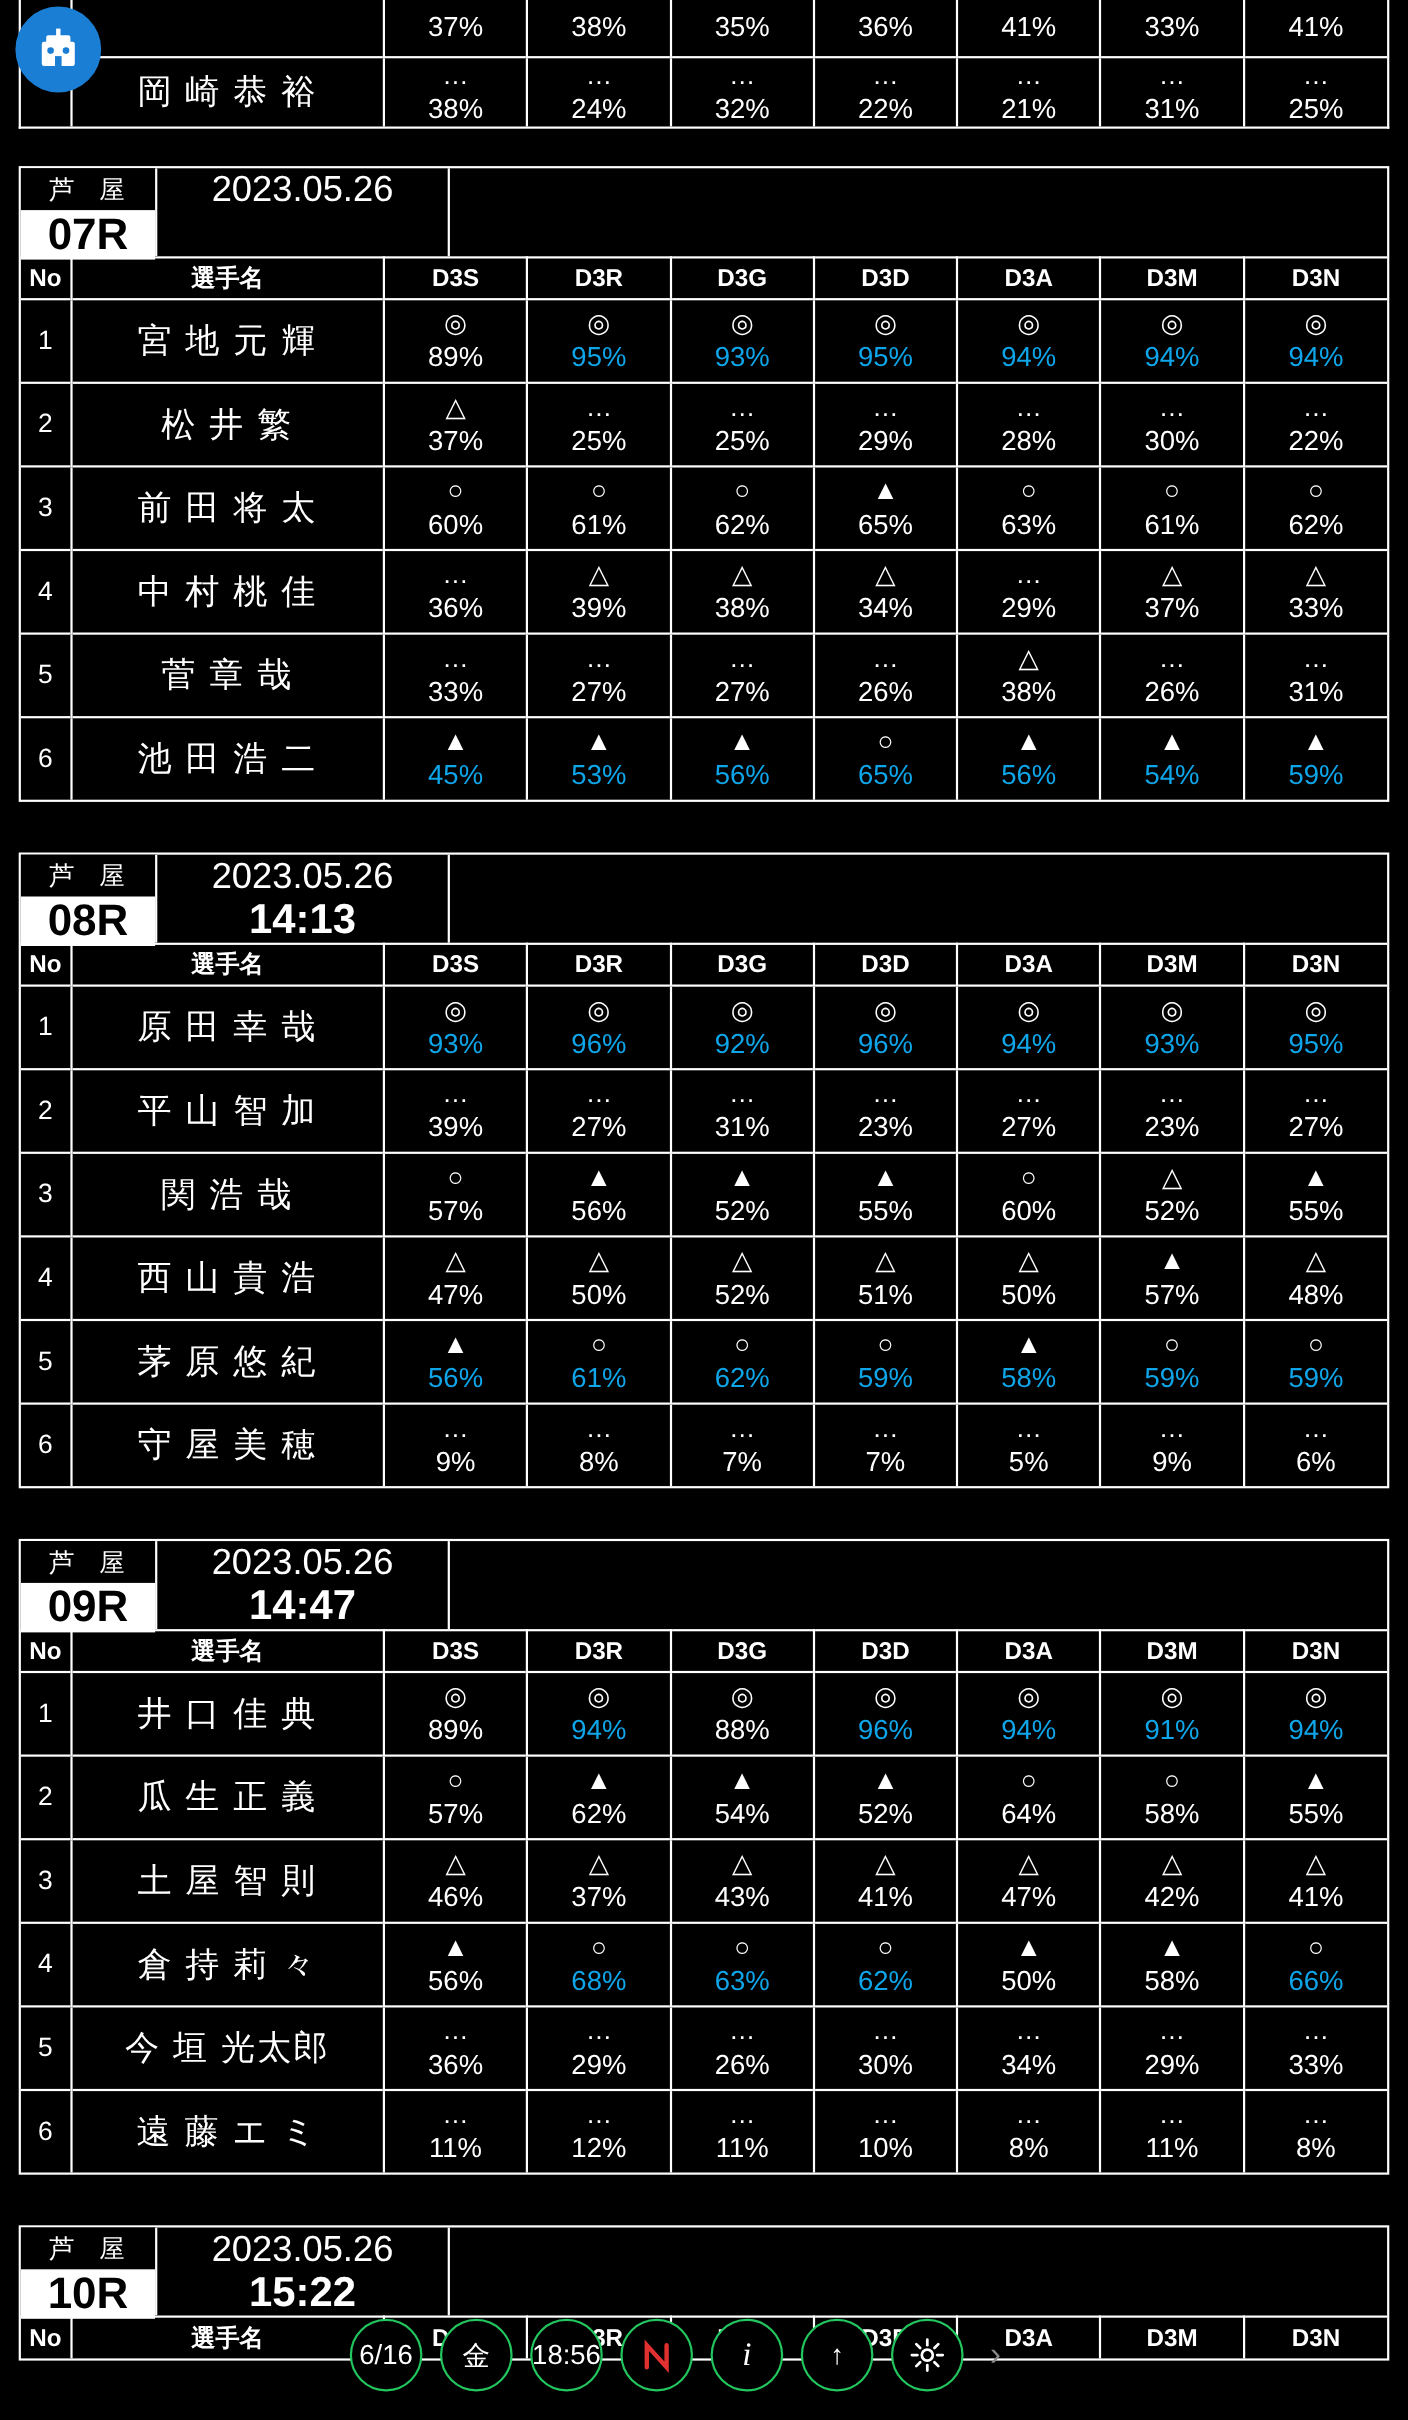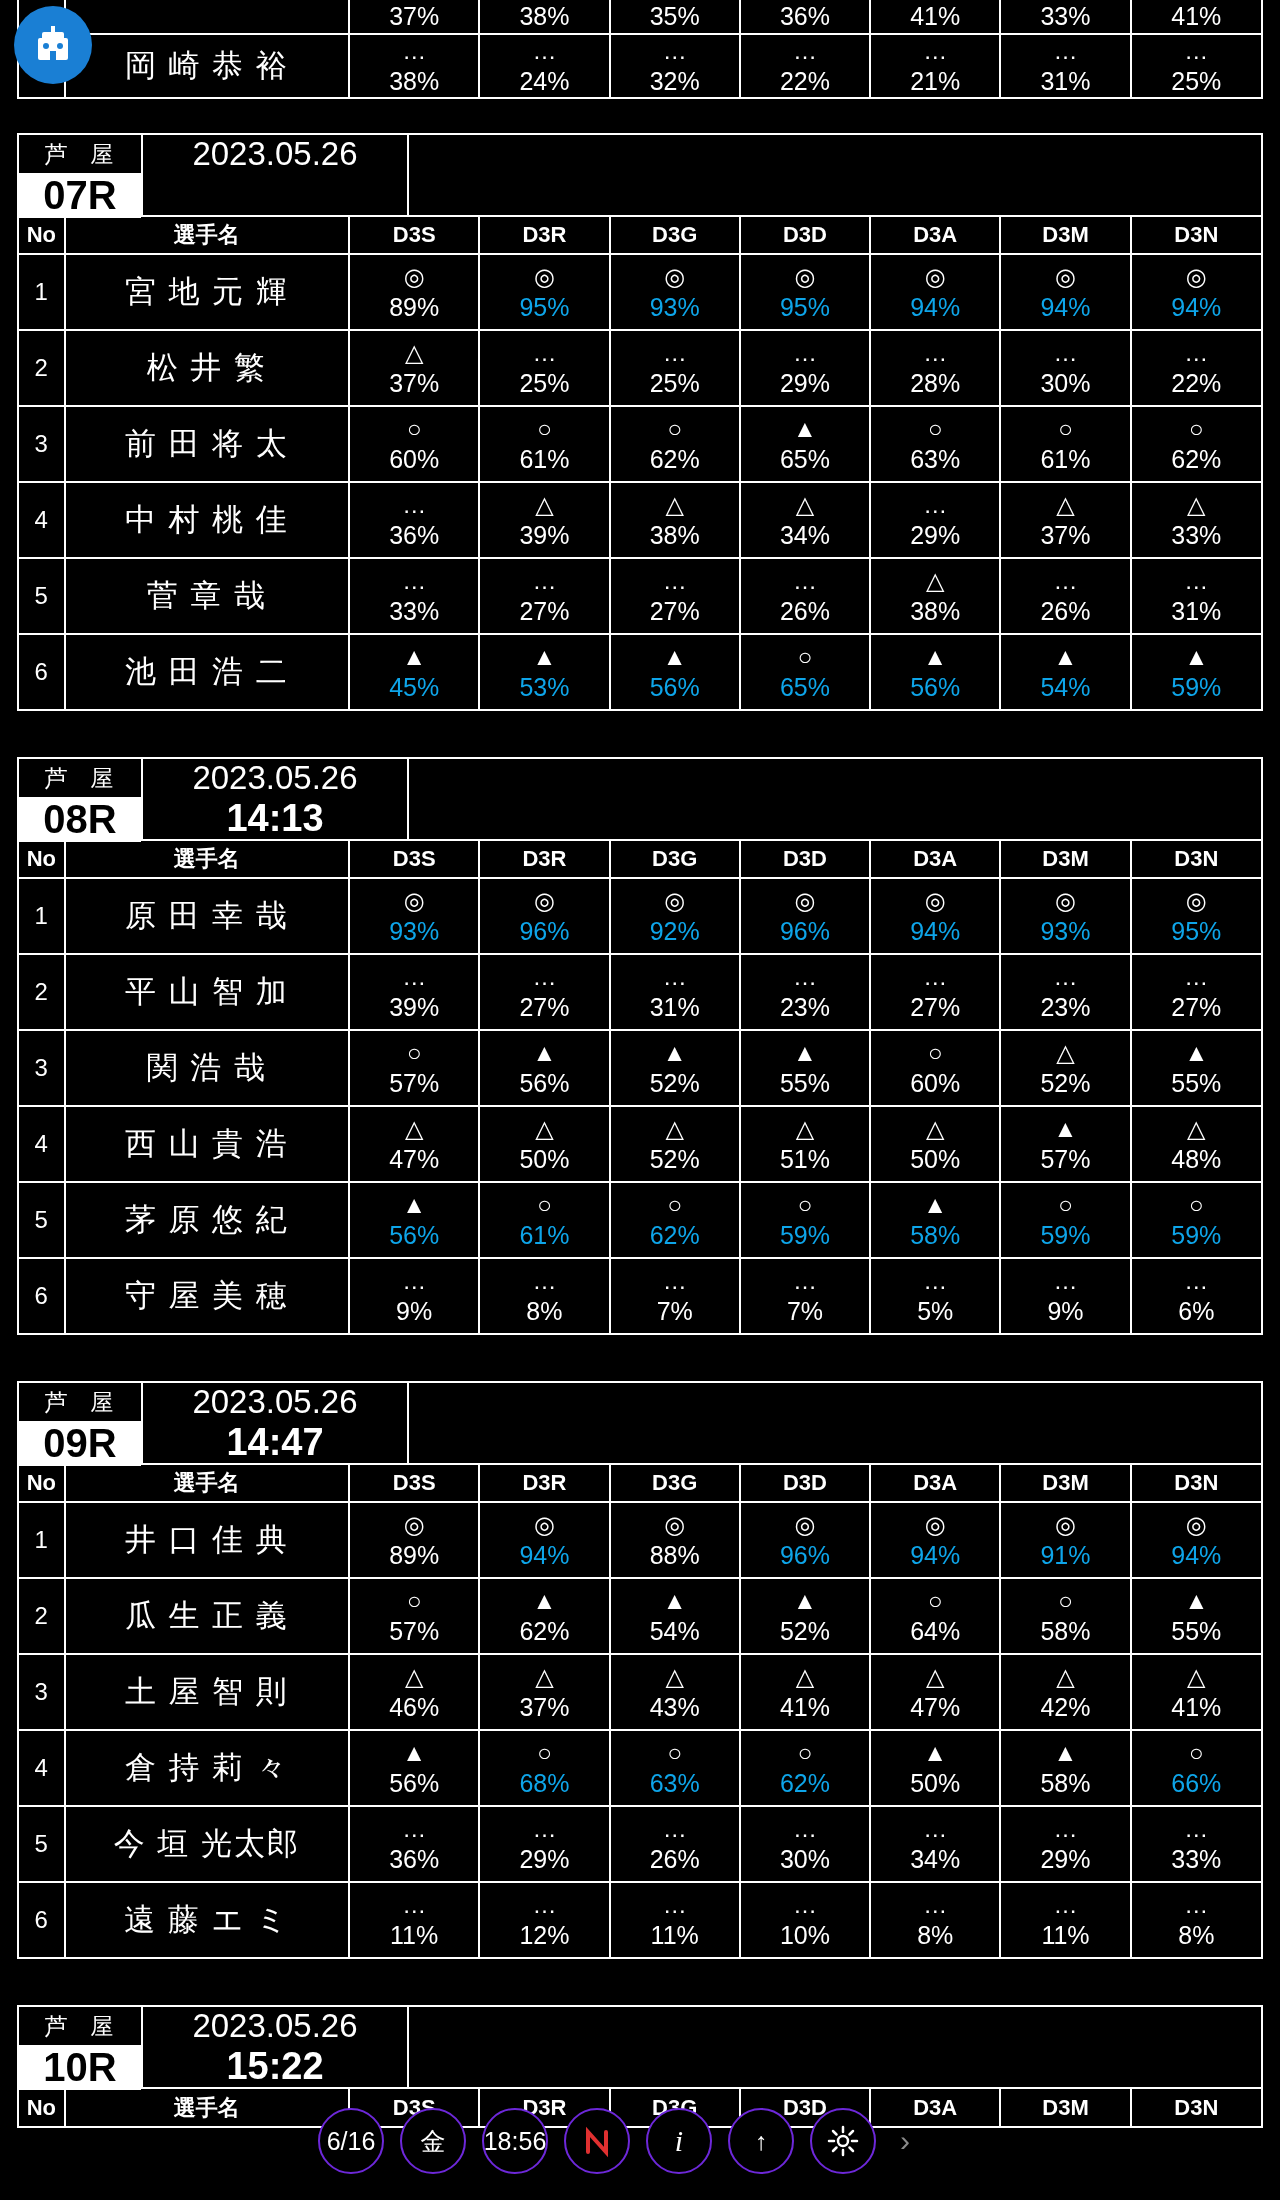"35%" td { height: 34px -> 52px }
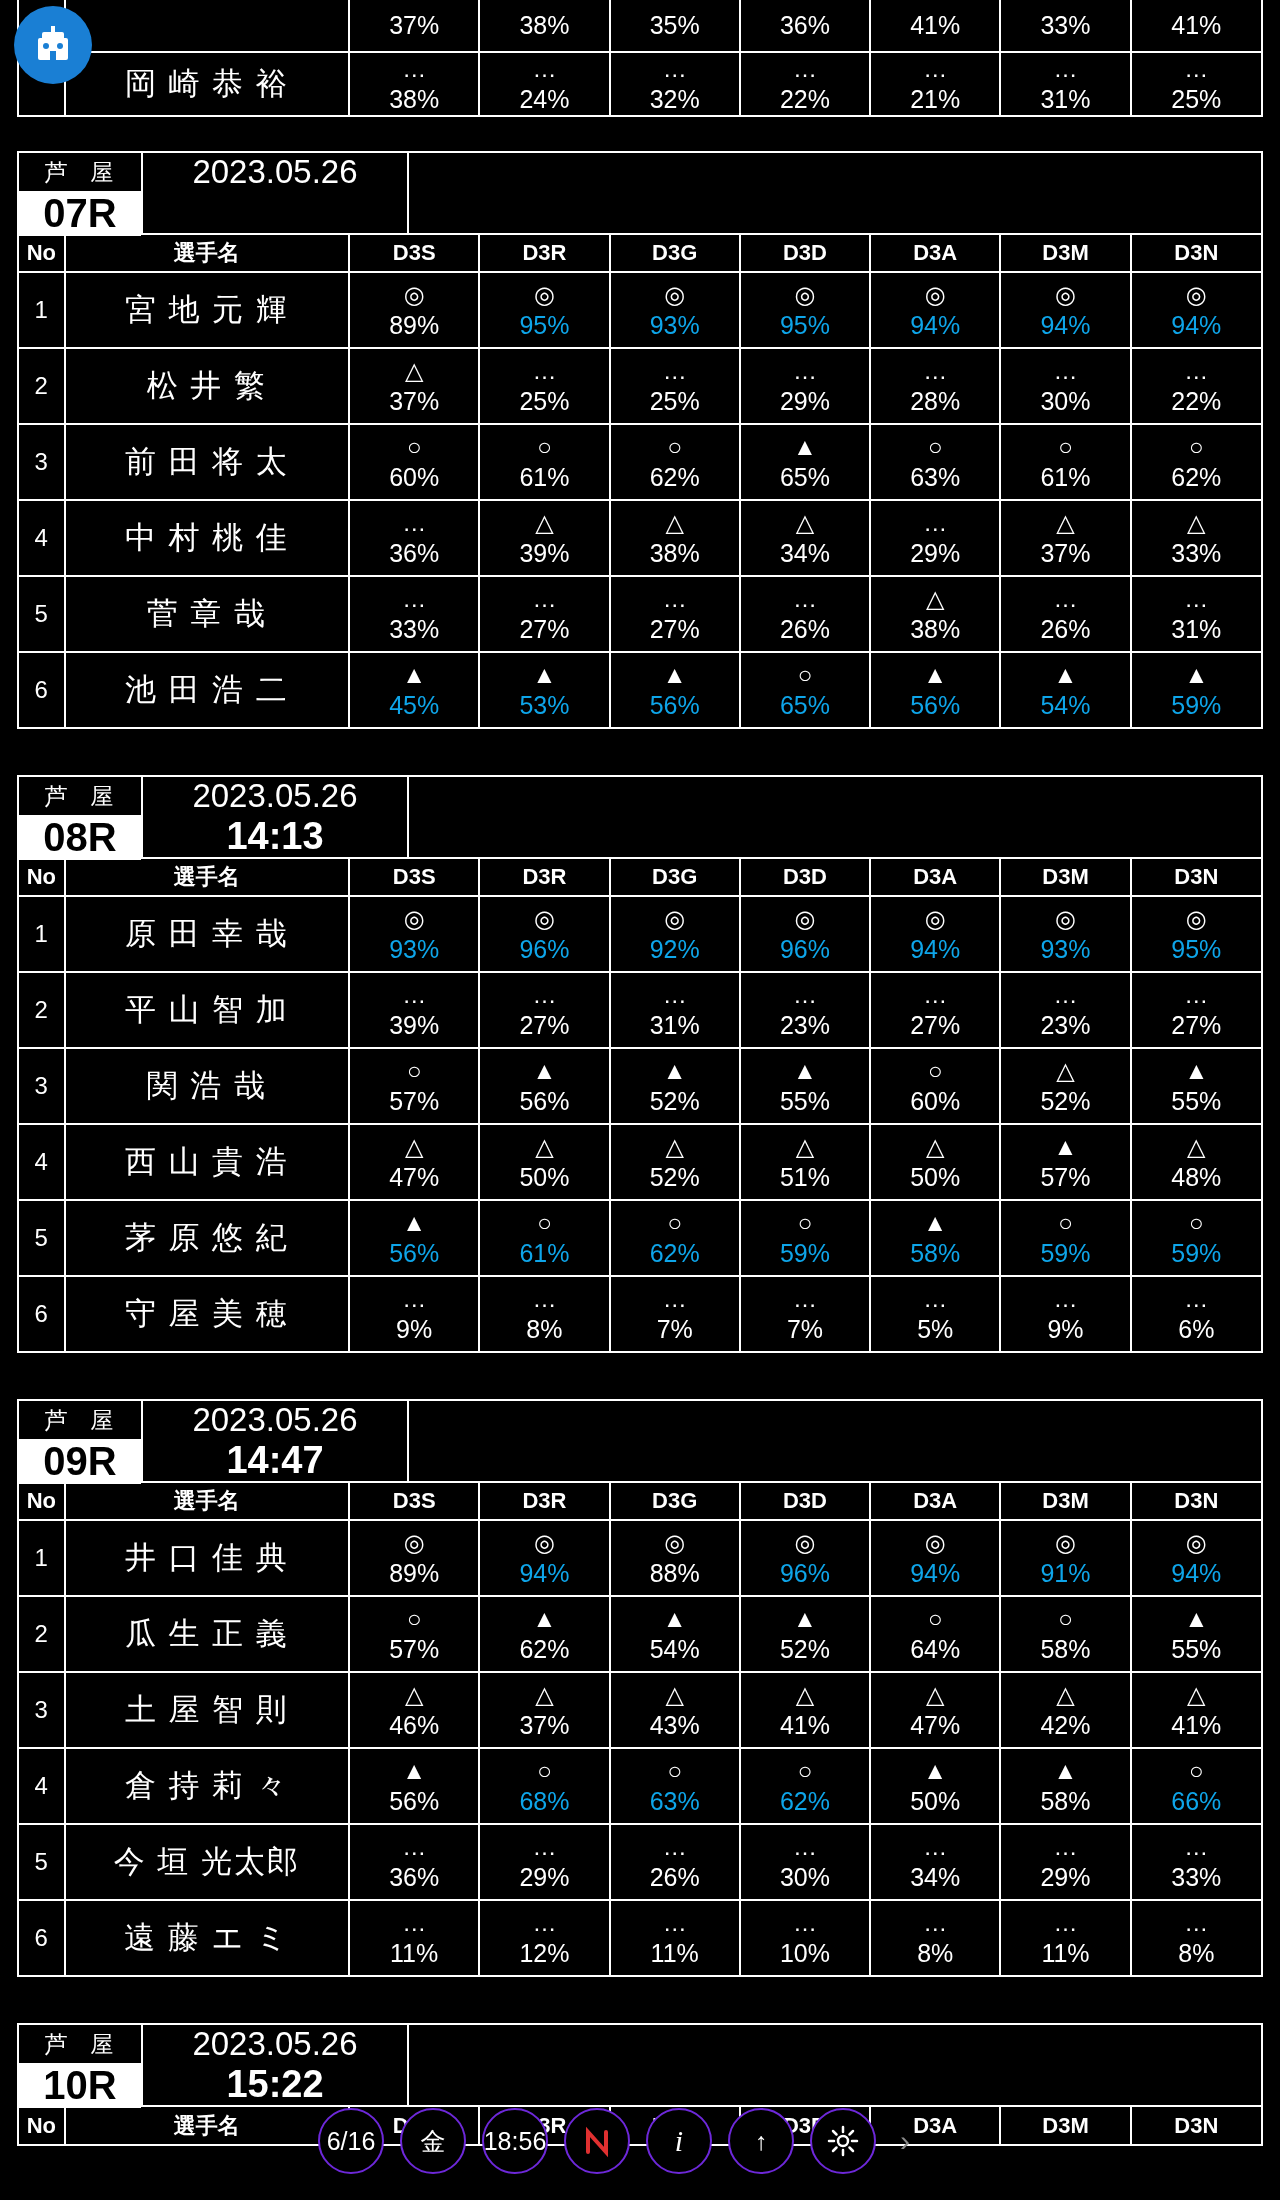"6/16" .pill { border: 2px solid #6d28d9 -> 2px solid #22c55e }
